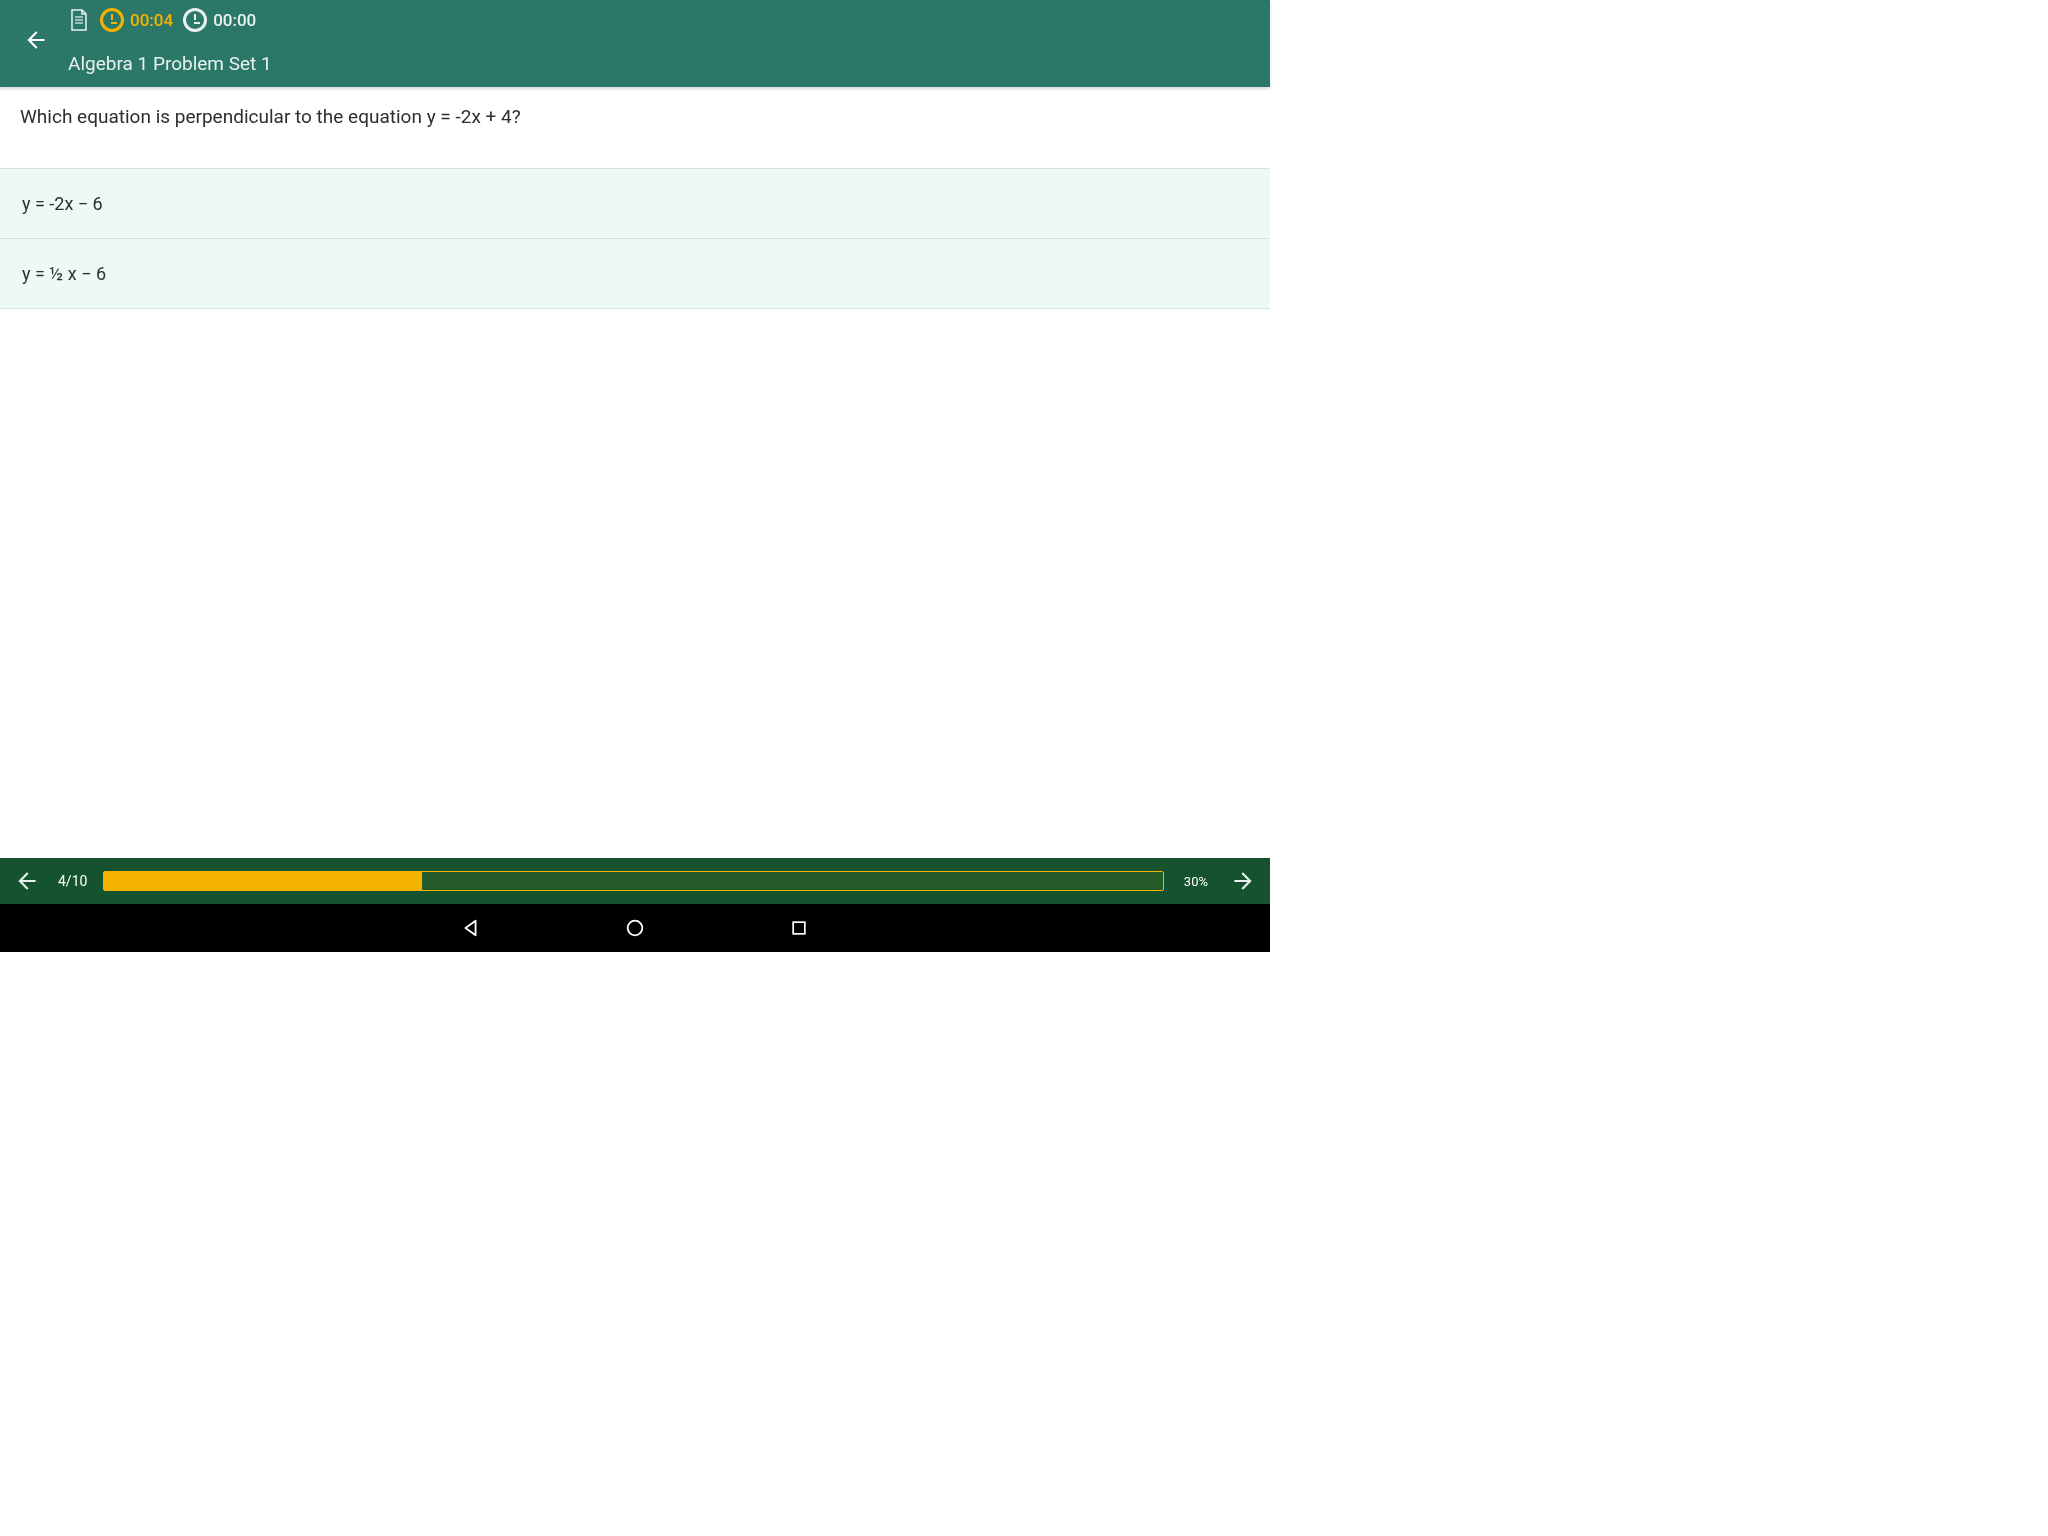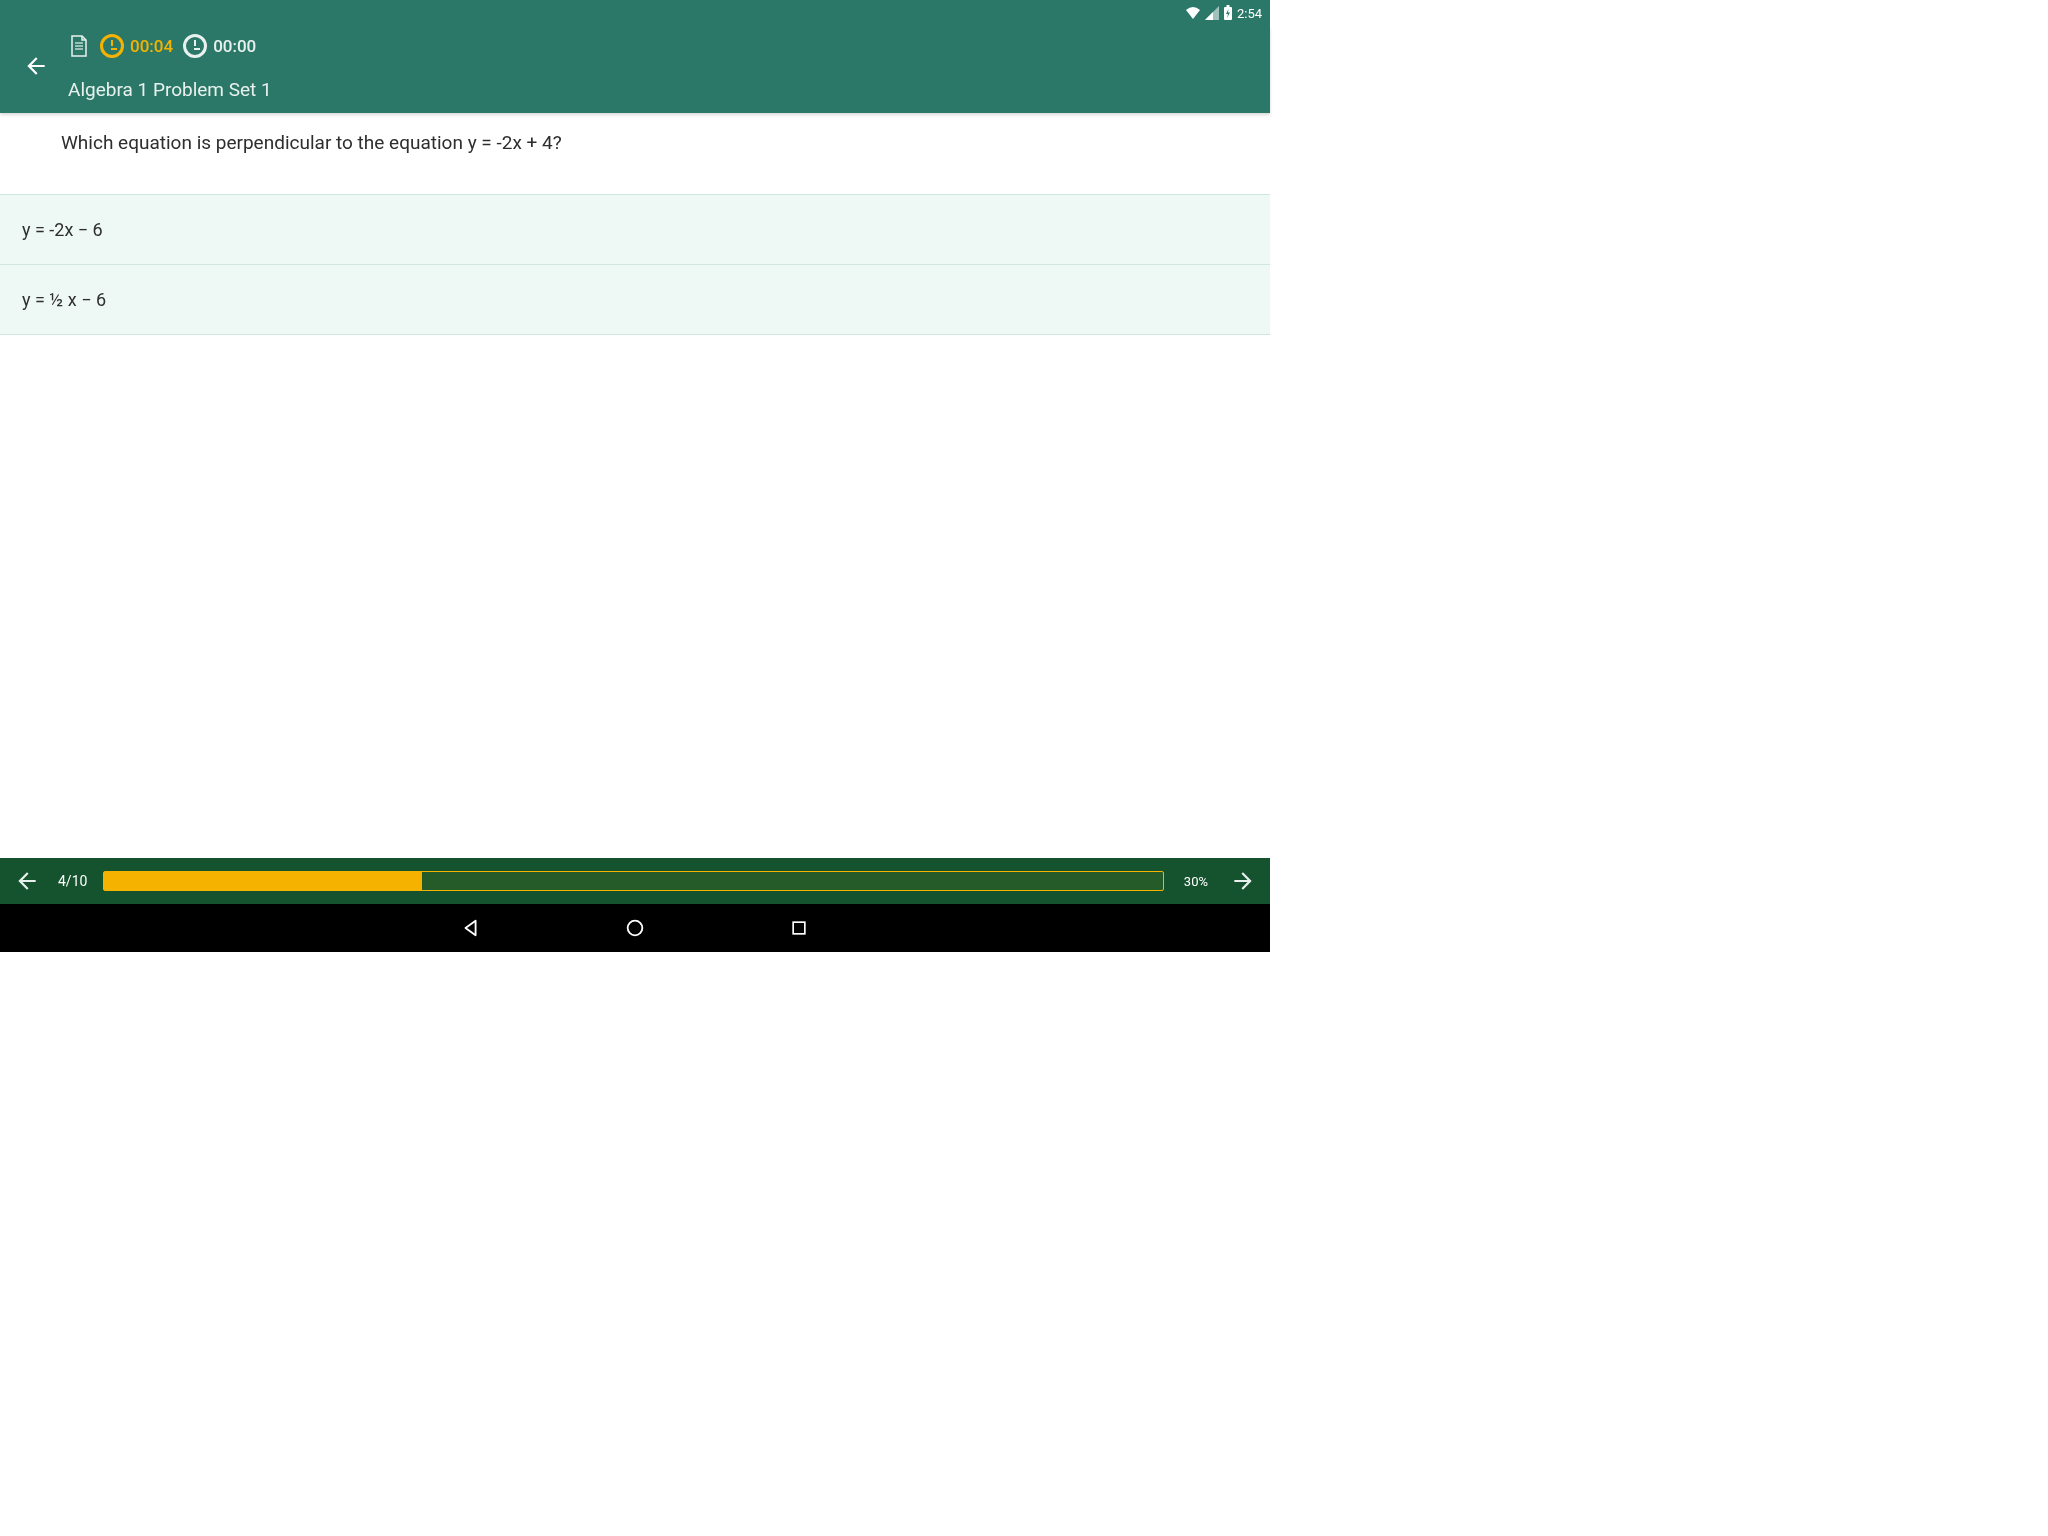"2:54" div.status-bar { html: <div> <div> <svg> <path></path> </svg> <svg> <path></path> <path></path> </svg> <svg> <rect></rect> <rect></rect> <path></path> </svg> </div> <span>2:54</span> </div> -> none }
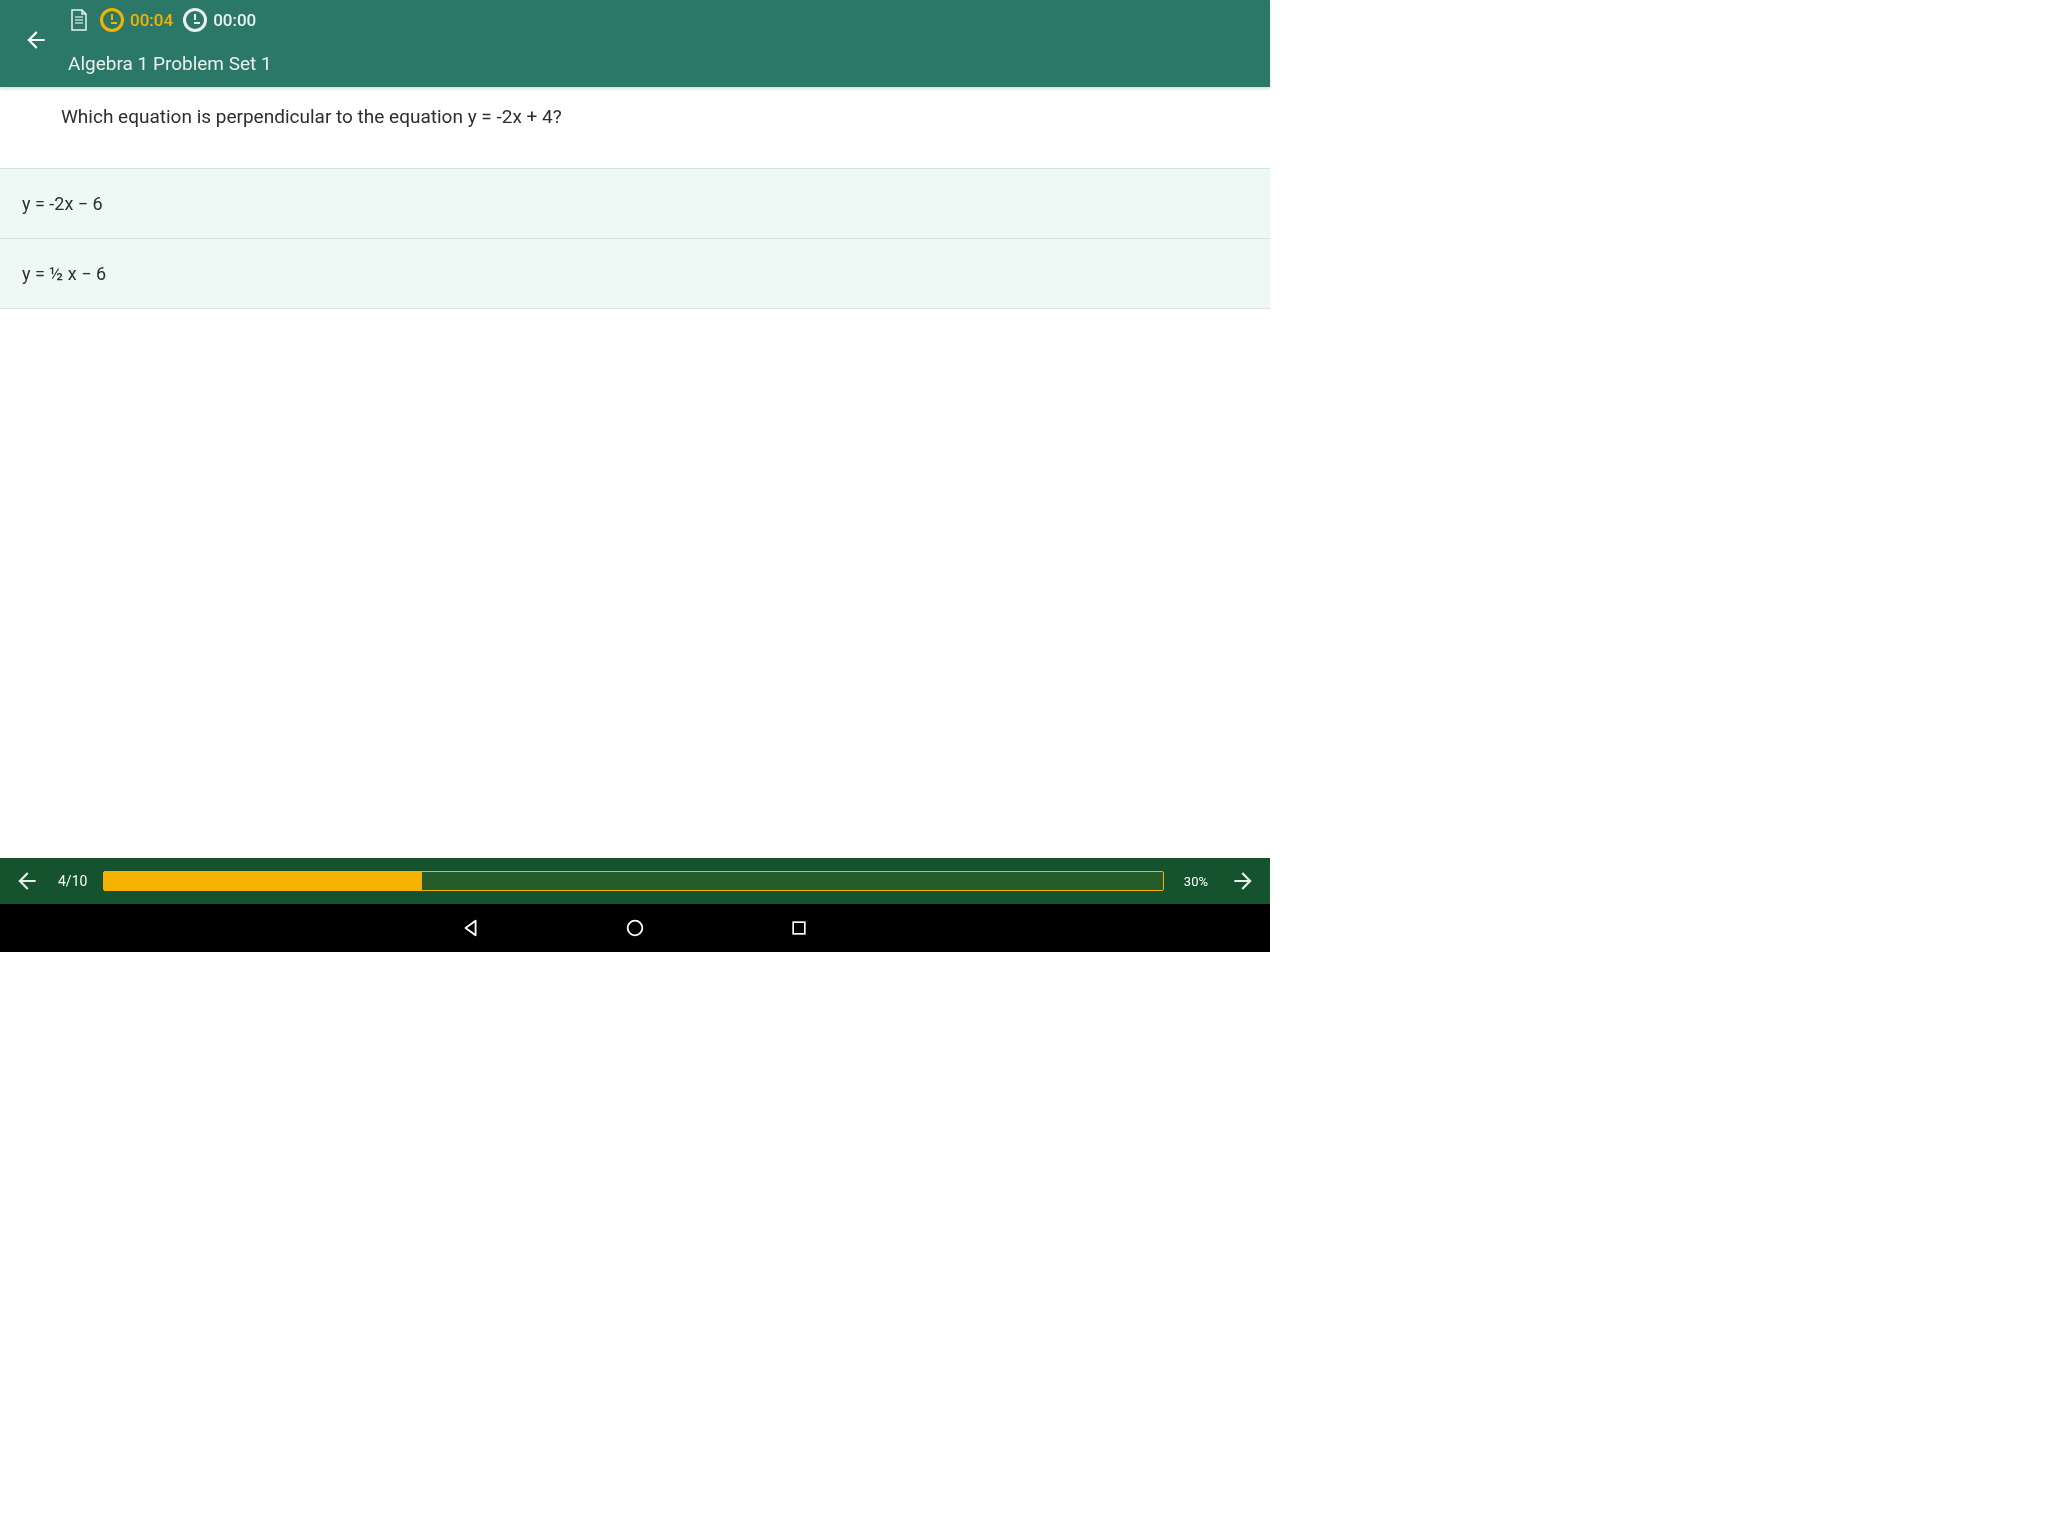"Which equation is perpendicular to" .question { margin-left: 41px -> none }
